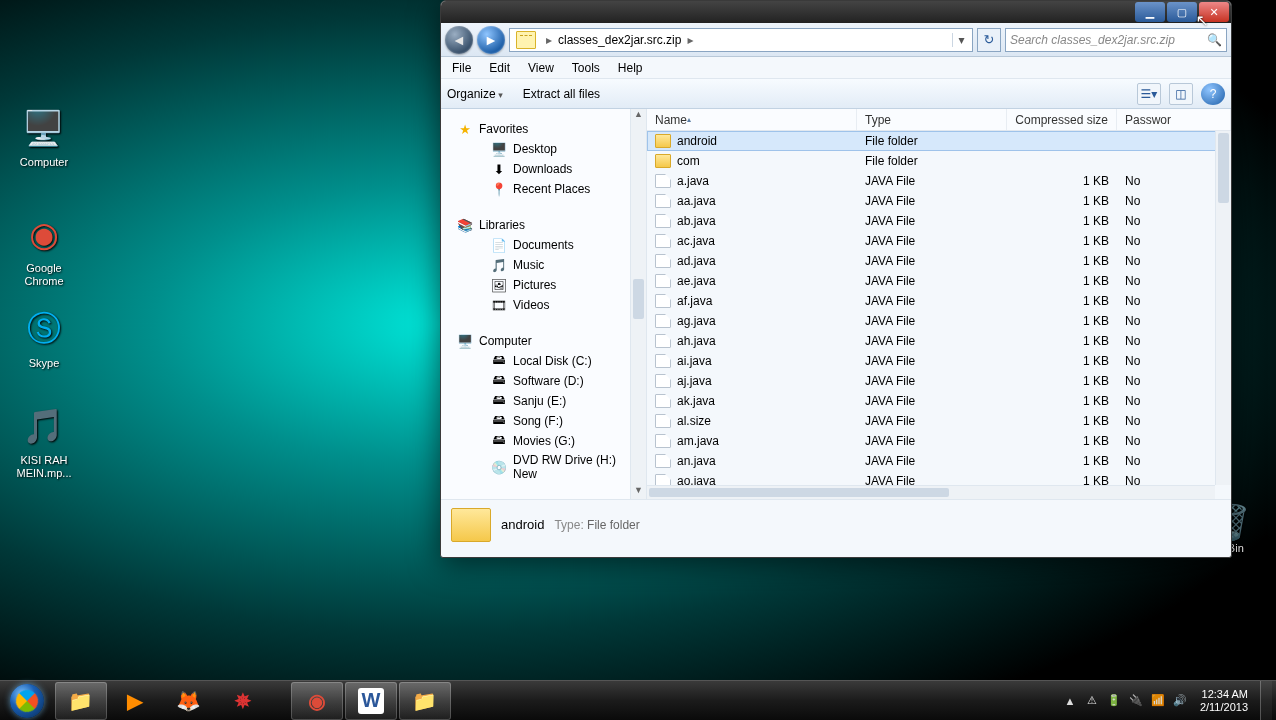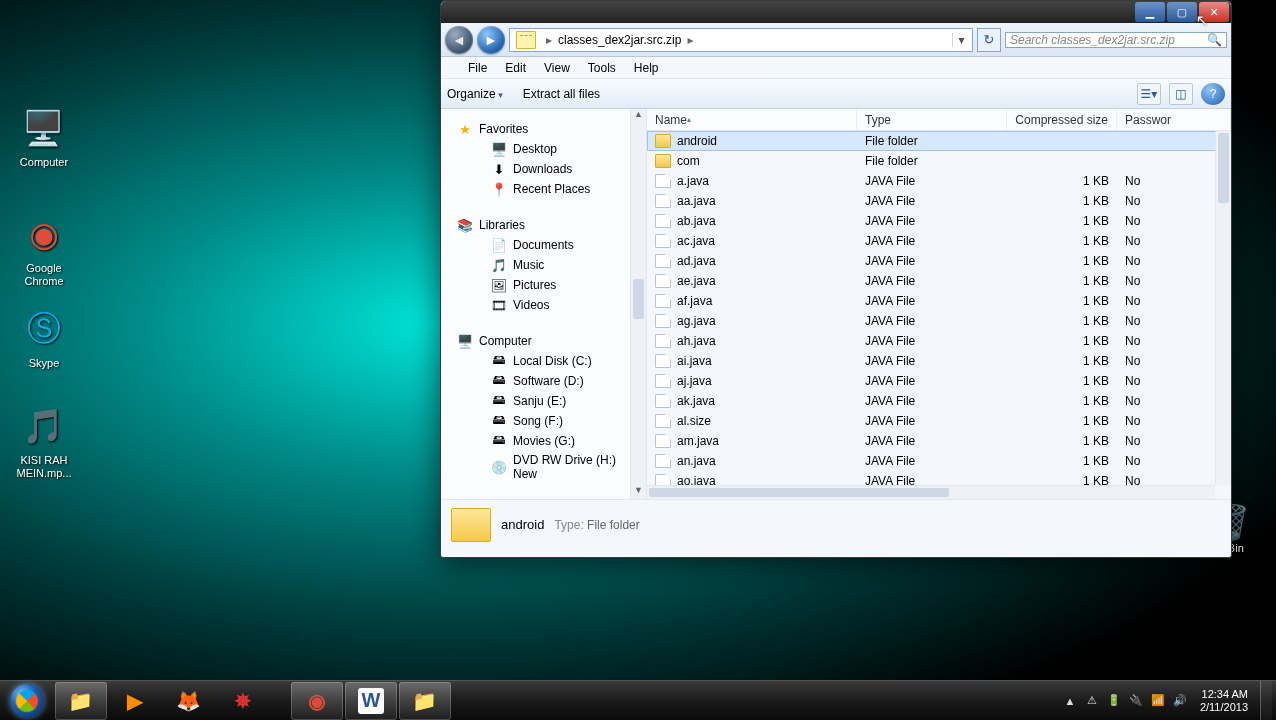"Search classes_dex2jar.src.zip" .searchbox { height: 16px -> 24px }
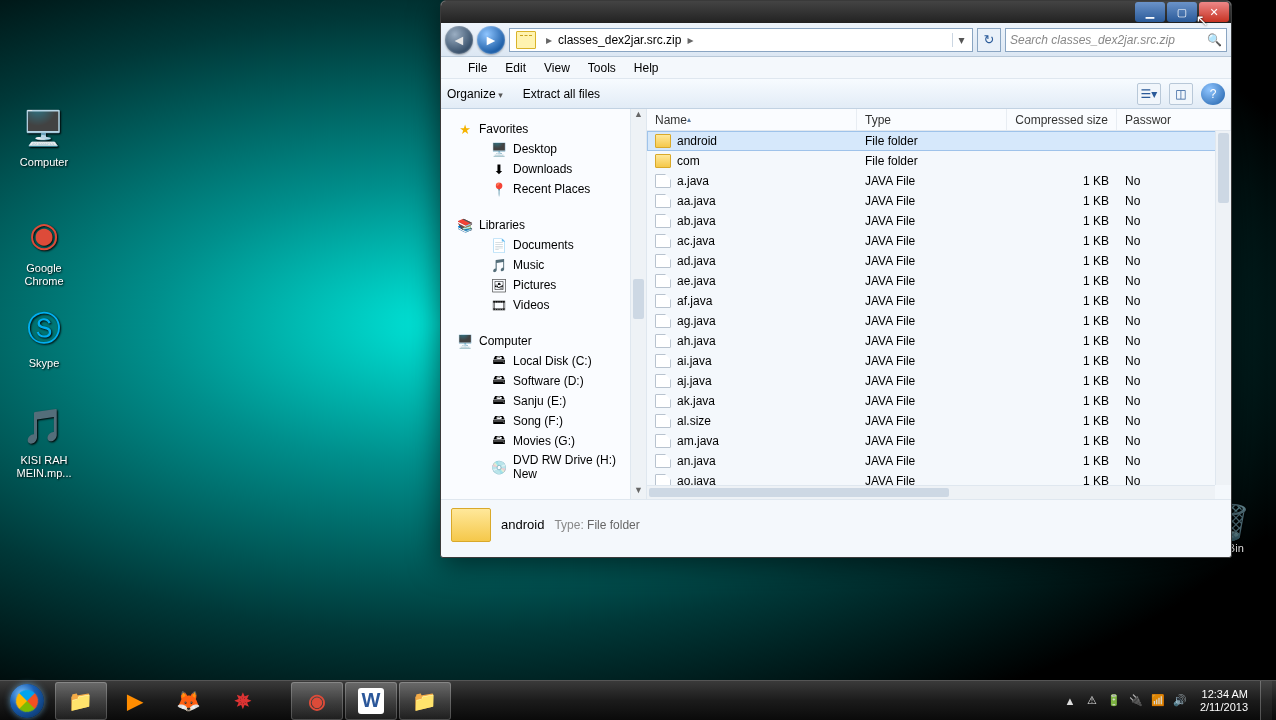"File" .menubar { padding: 0 19px -> 0 3px }
